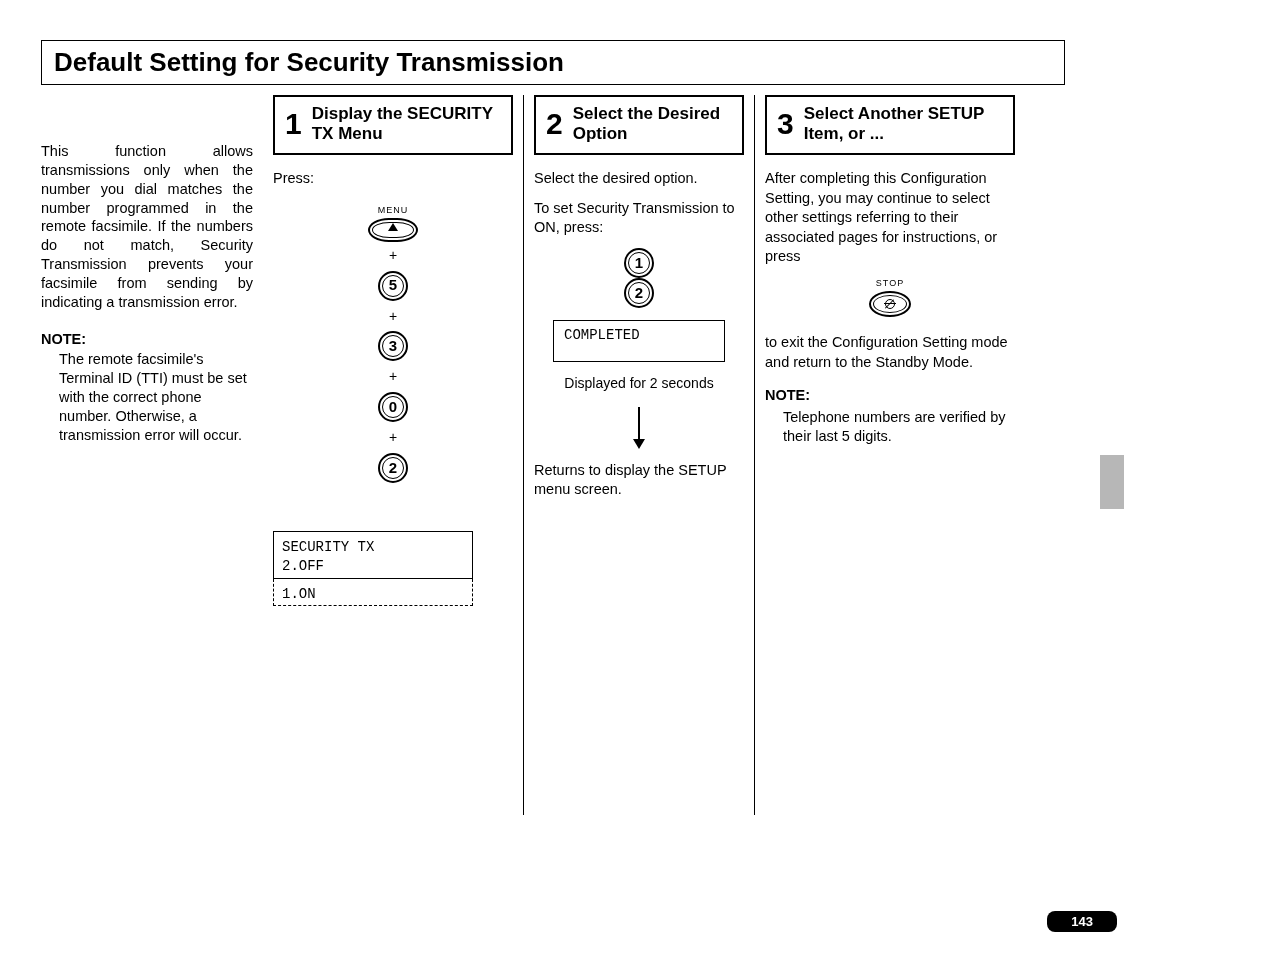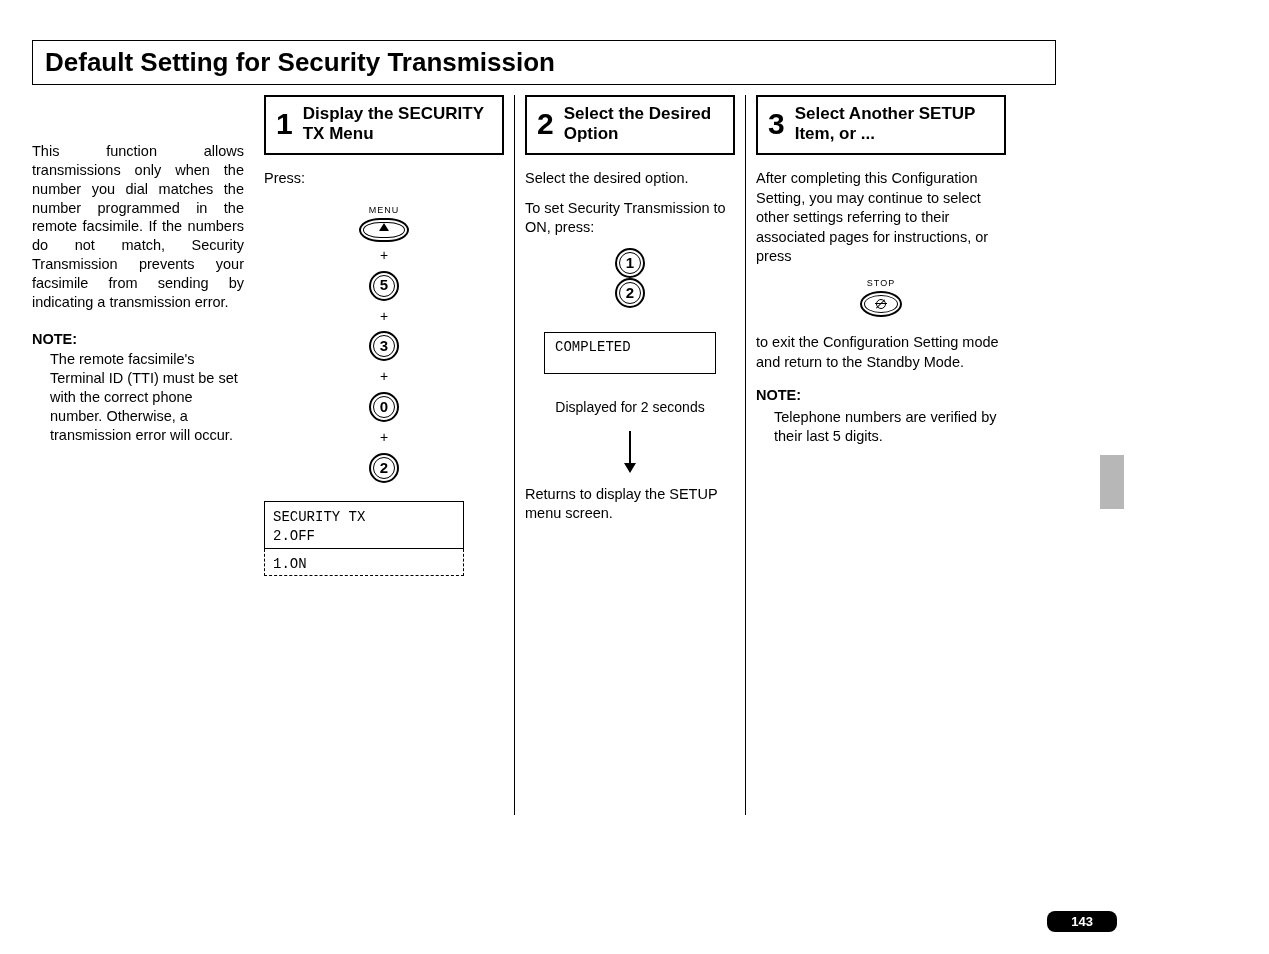"Default Setting for Security" .page { left: 32px -> 41px }
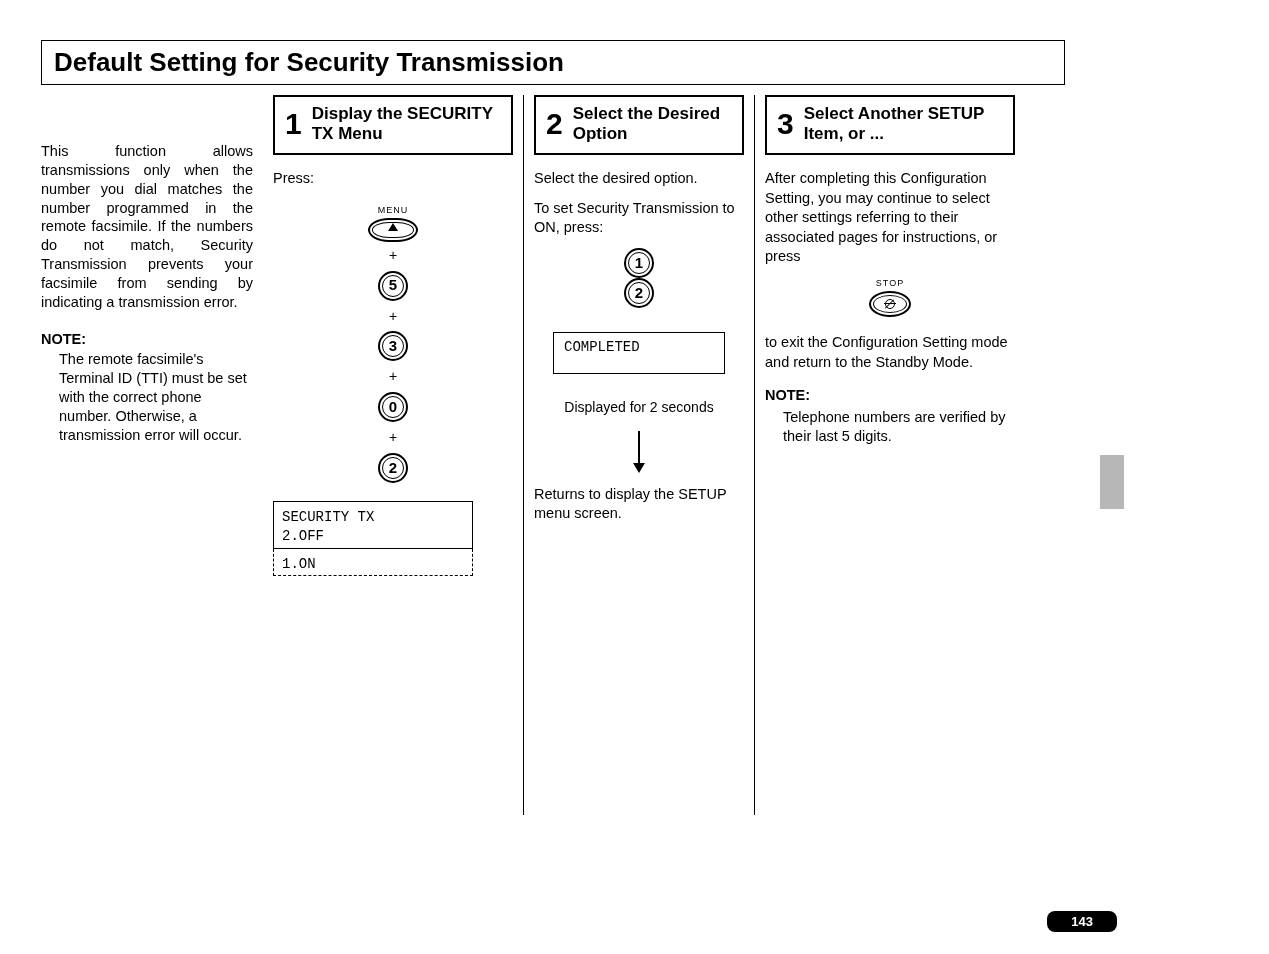"COMPLETED" .lcd.small { margin: 24px auto -> 12px auto }
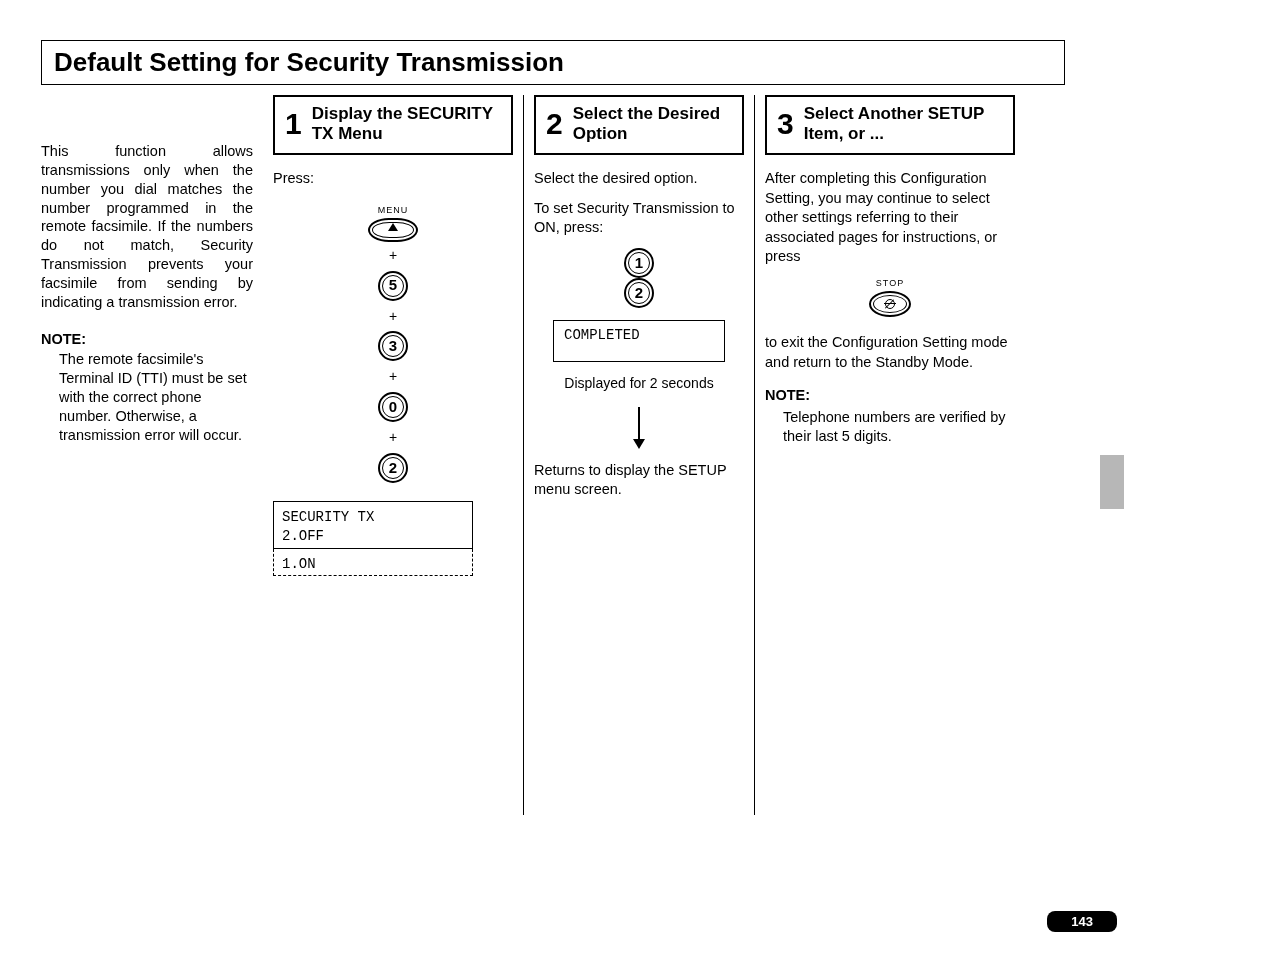"SECURITY TX" .lcd-main { margin-top: 18px -> 48px }
